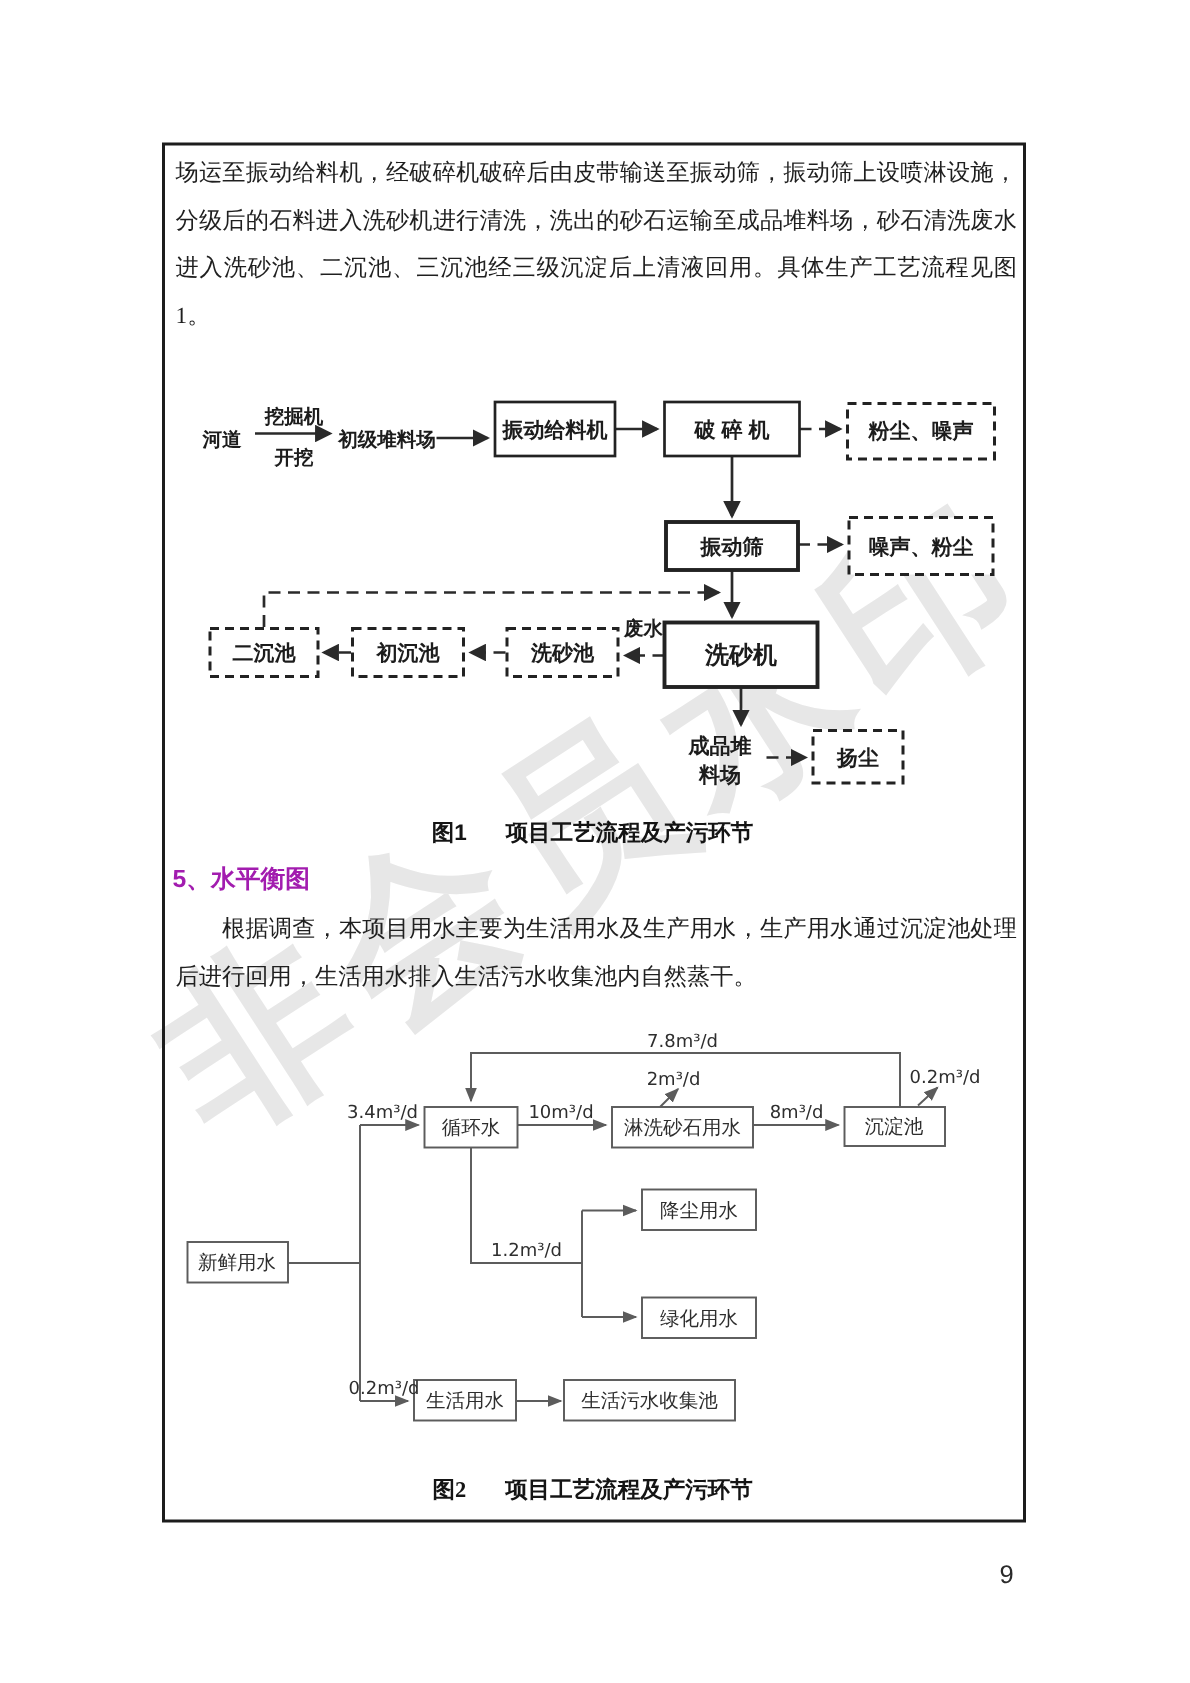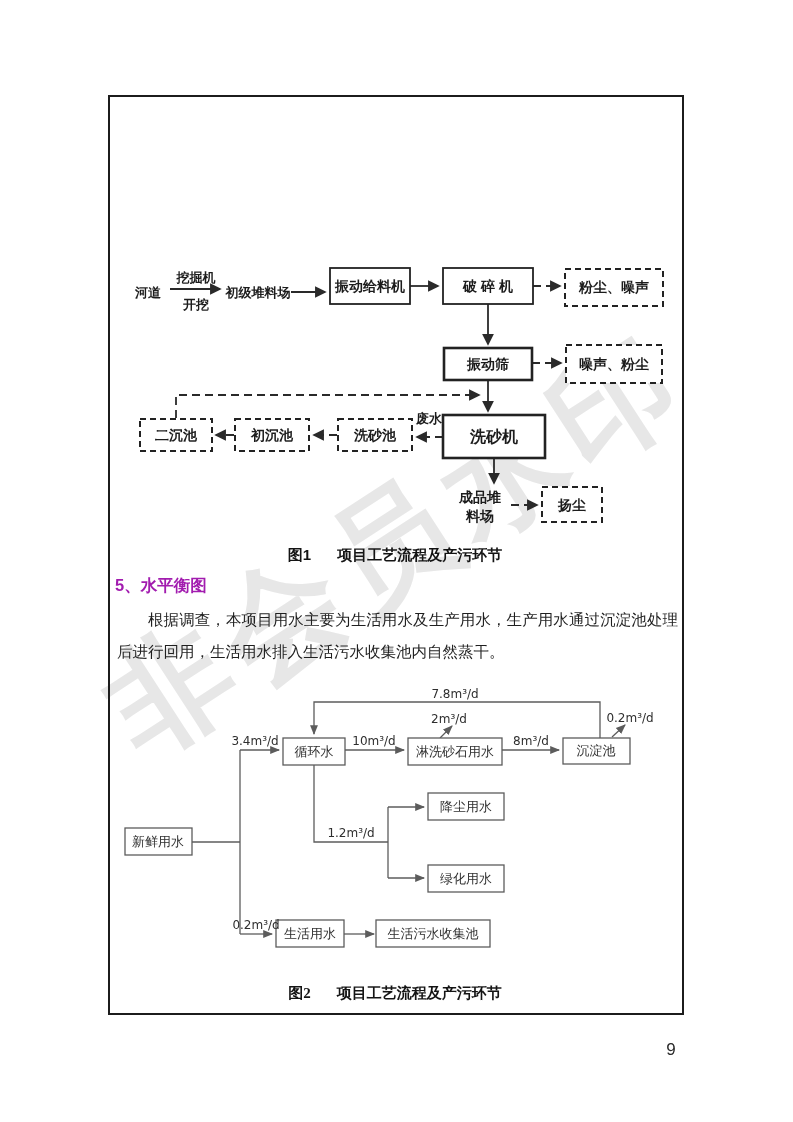"场运至振动给料机，经破碎机破碎后由皮带输送至振动筛，振动筛上设喷淋设施，分级后的" div.para1 { html: none -> <div>场运至振动给料机，经破碎机破碎后由皮带输送至振动筛，振动筛上设喷淋设施，分级后的石料进入洗砂机进行清洗，洗出的砂石运输至成品堆料场，砂石清洗废水进入洗砂池、二沉池、三沉池经三级沉淀后上清液回用。具体生产工艺流程见图 1。</div> }
